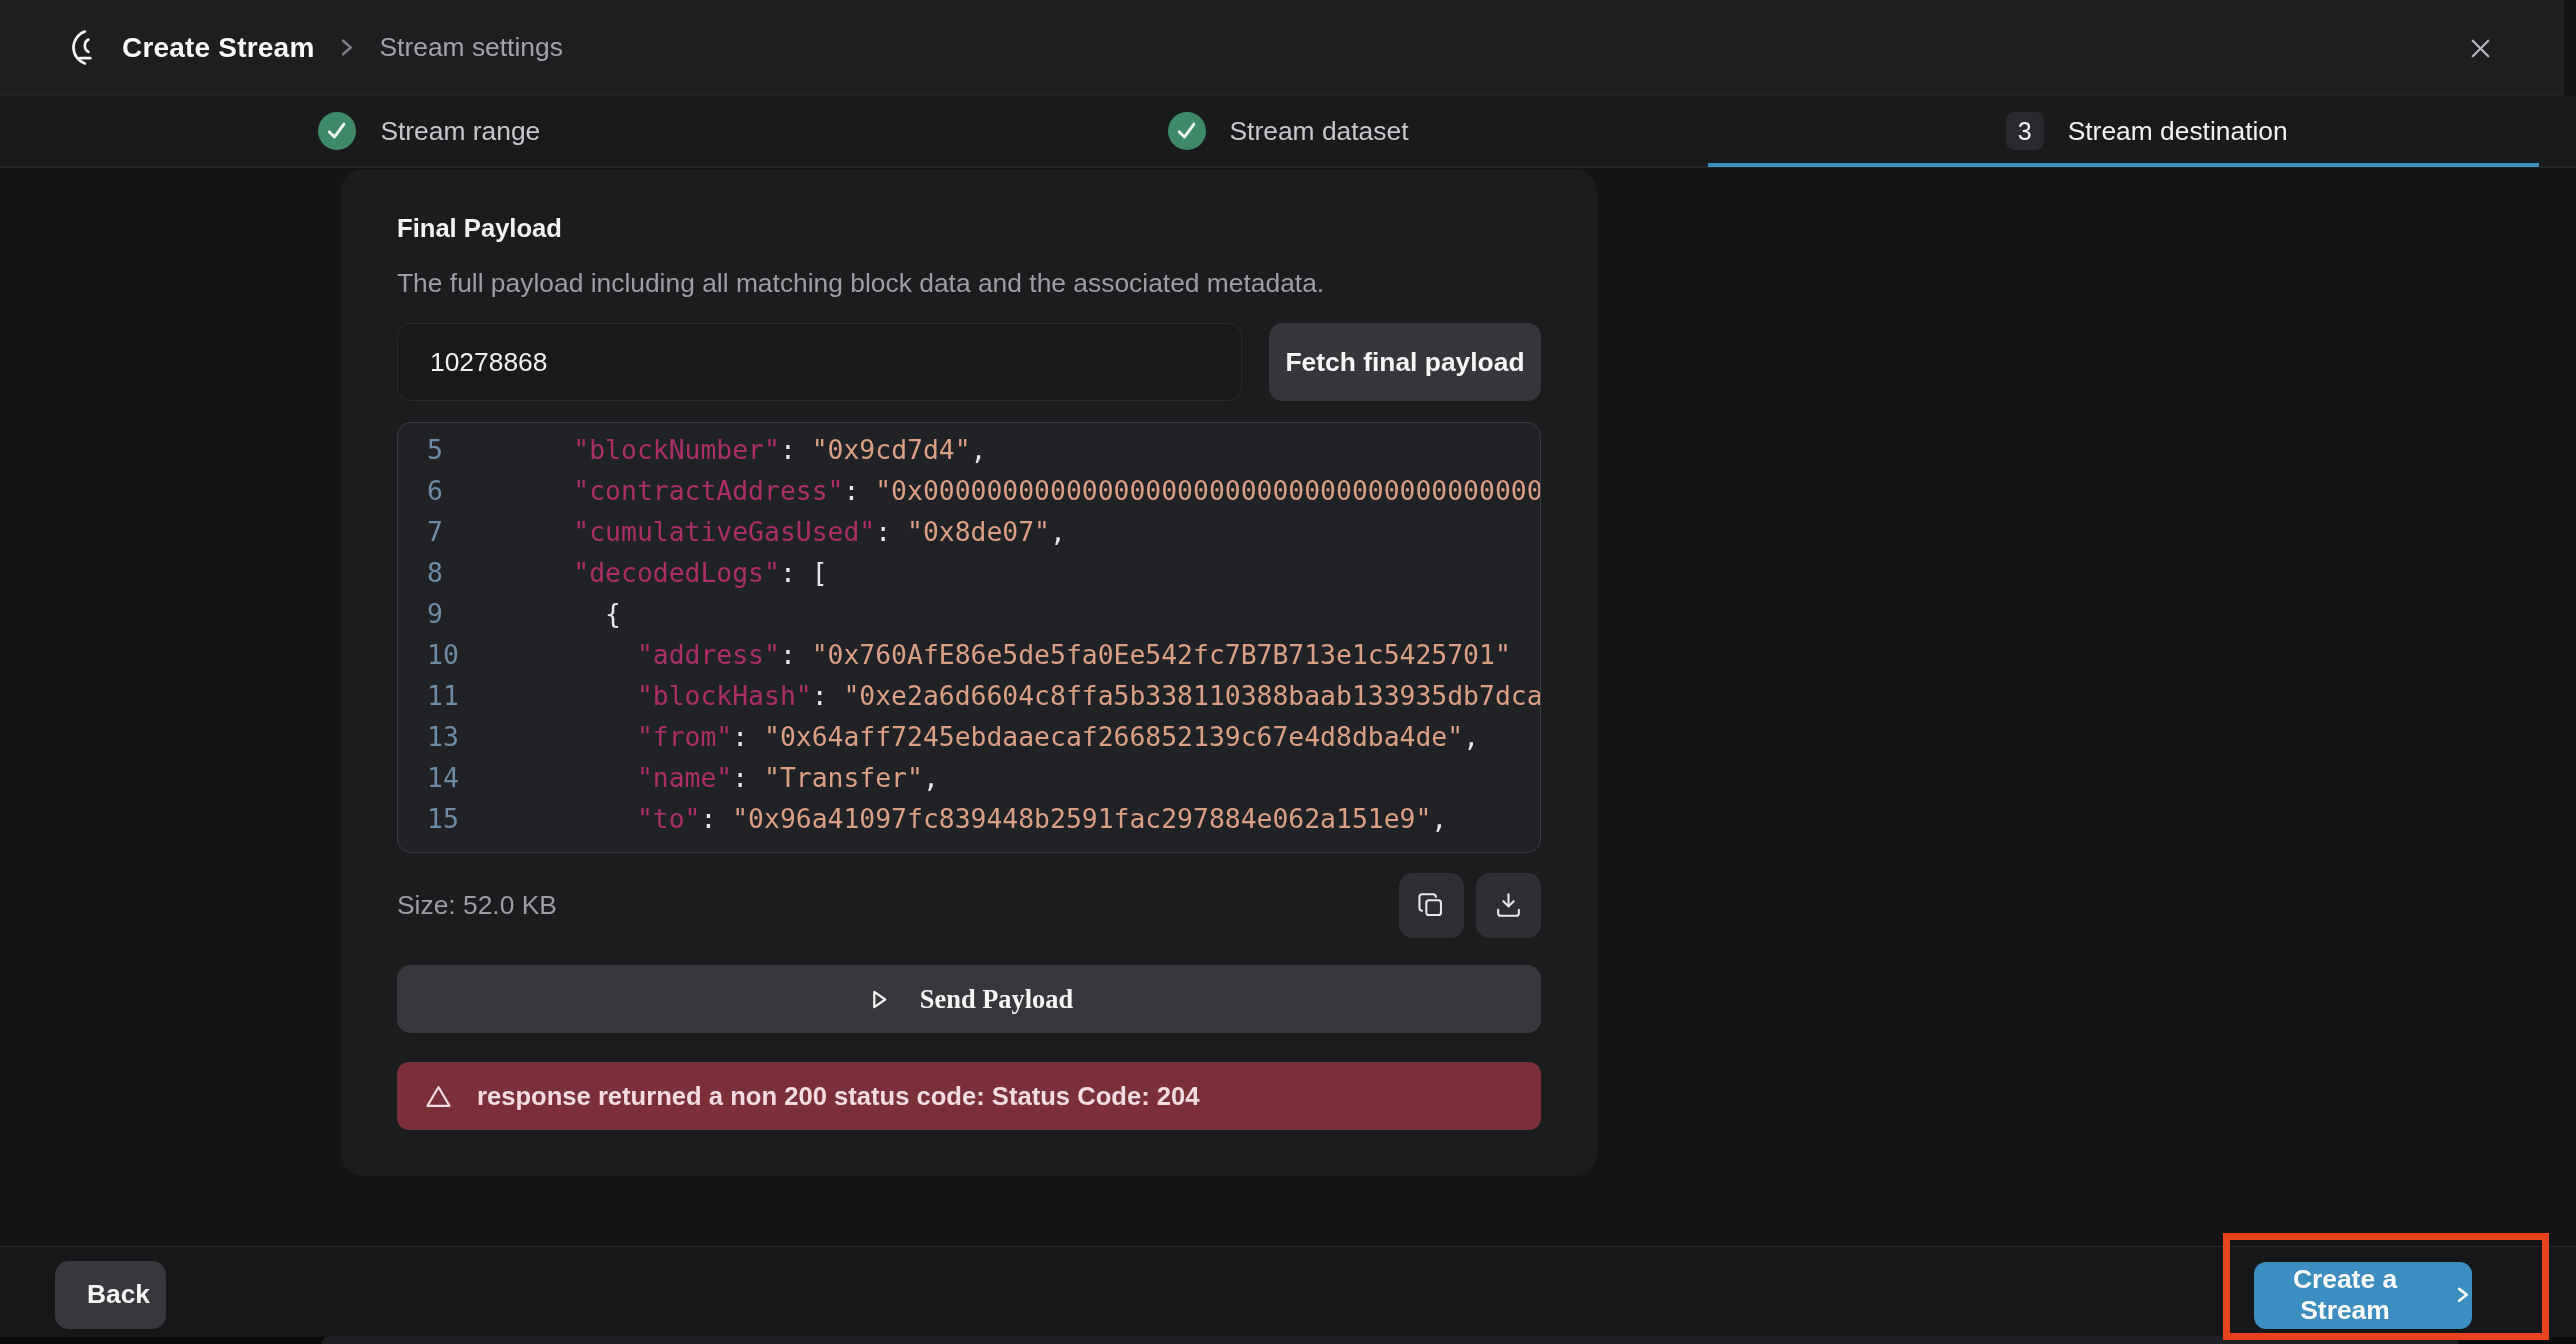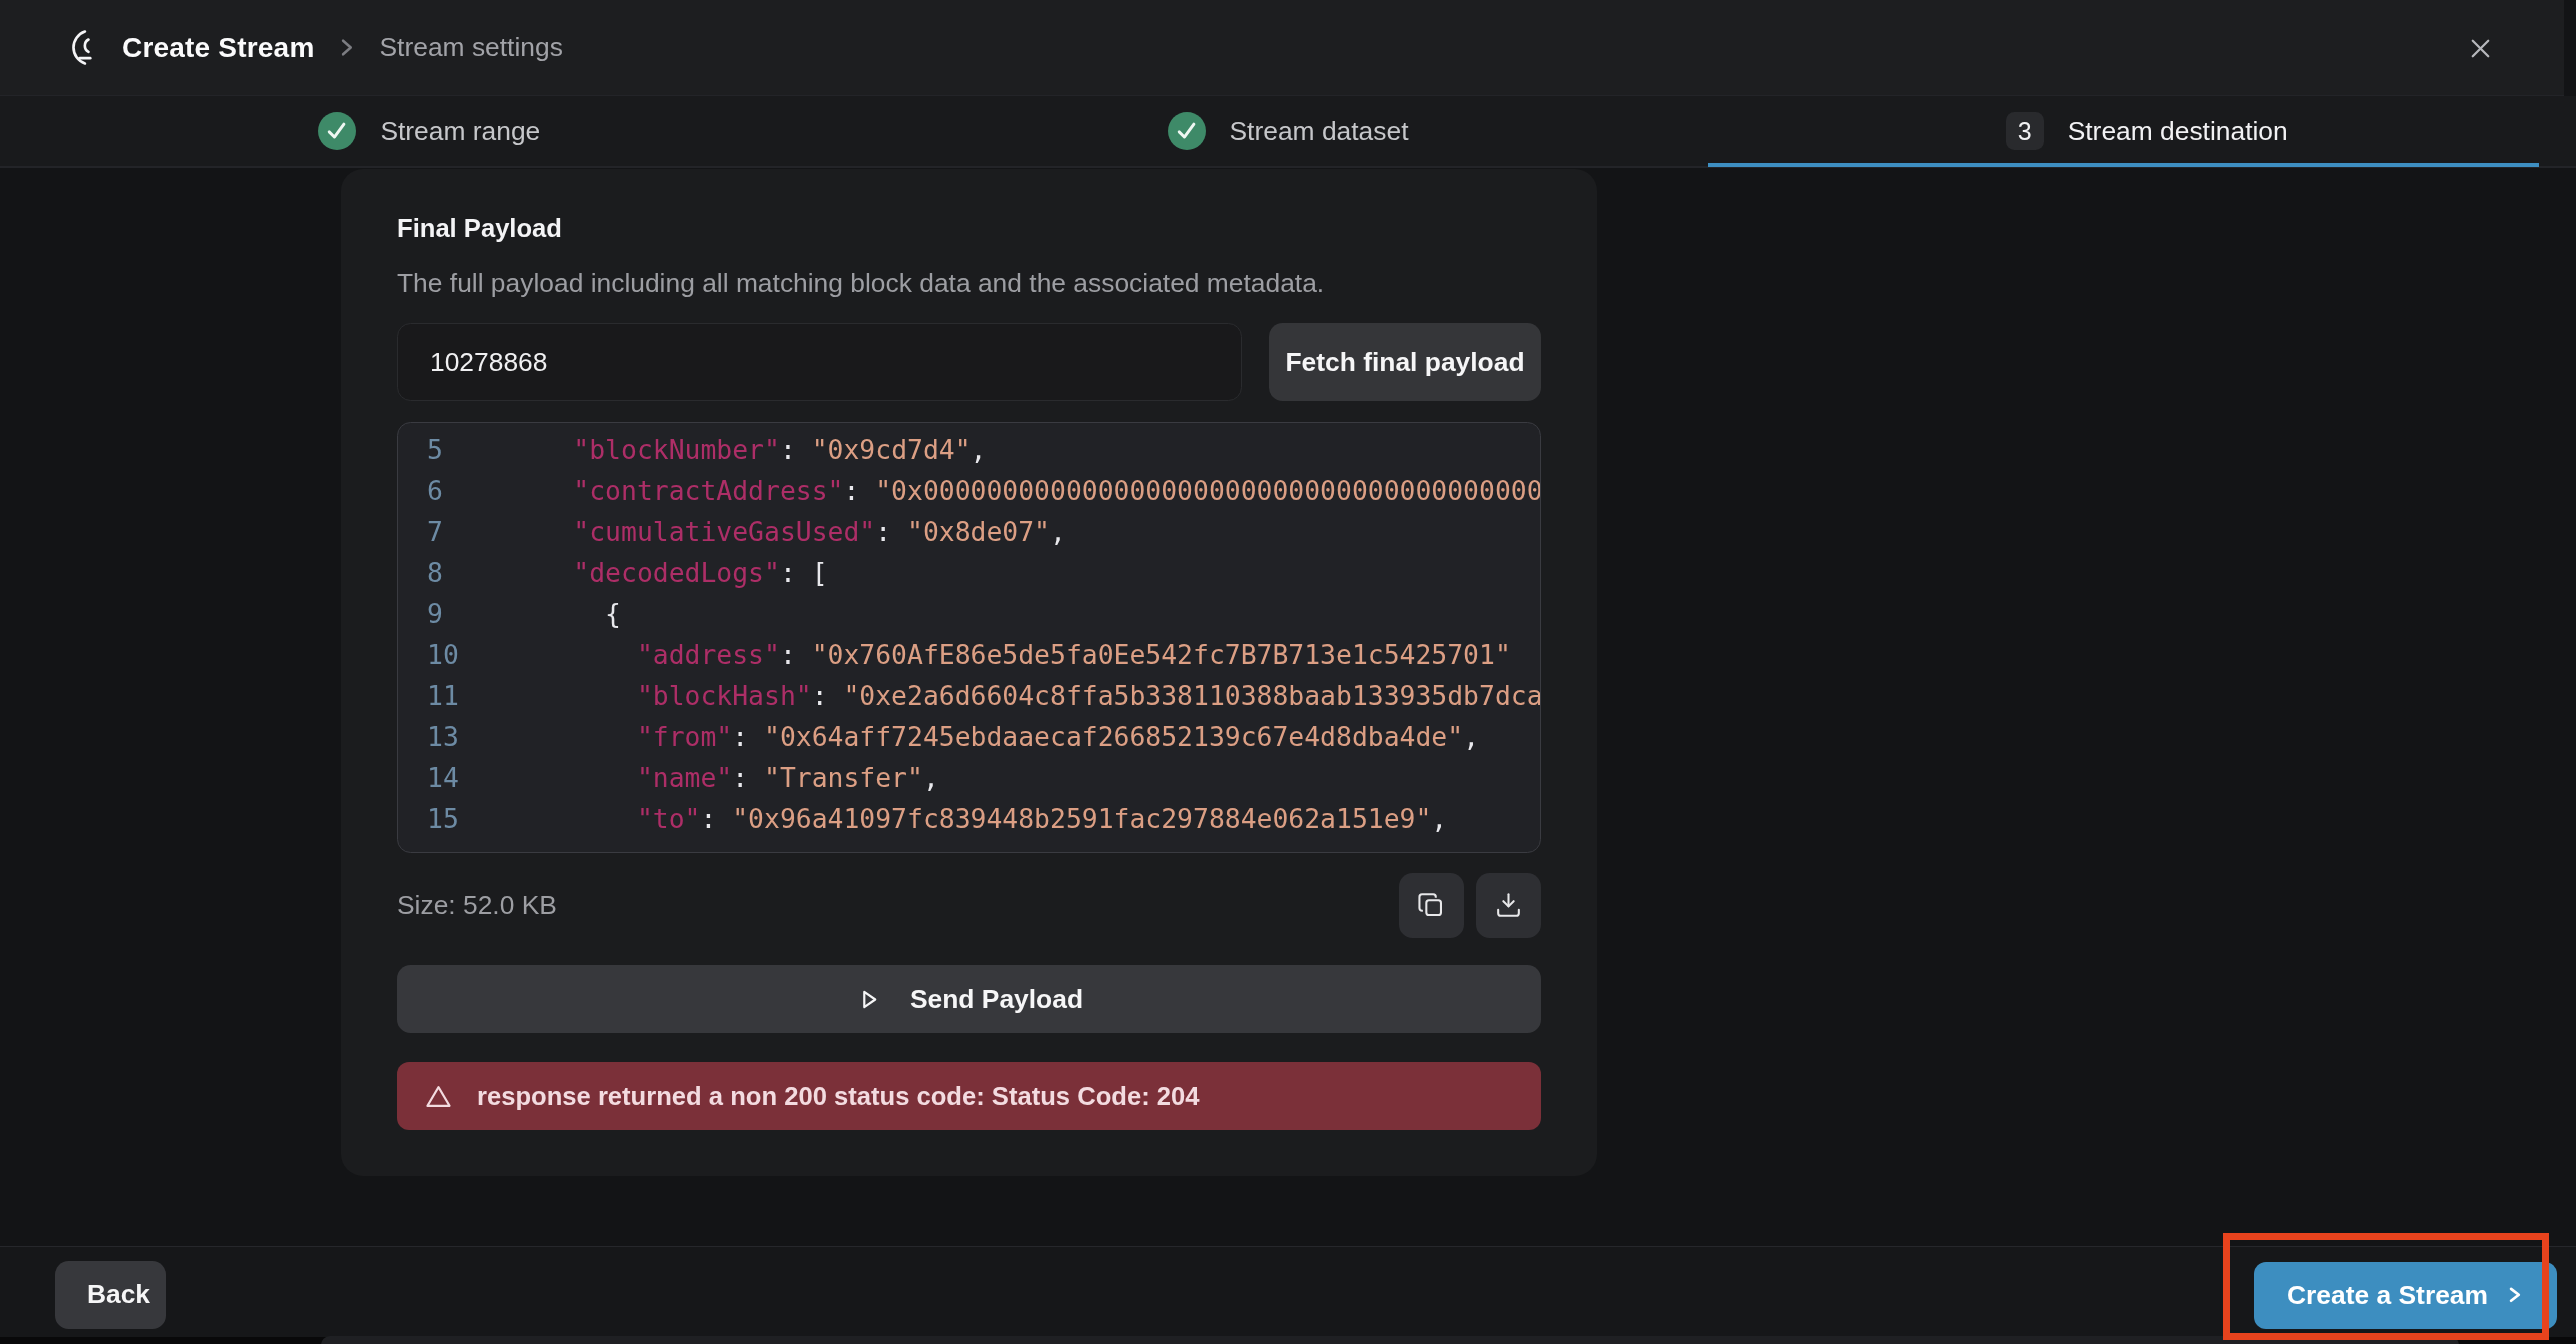"Send Payload" .send-btn { font-family: Liberation Sans, sans-serif -> Liberation Serif, serif }
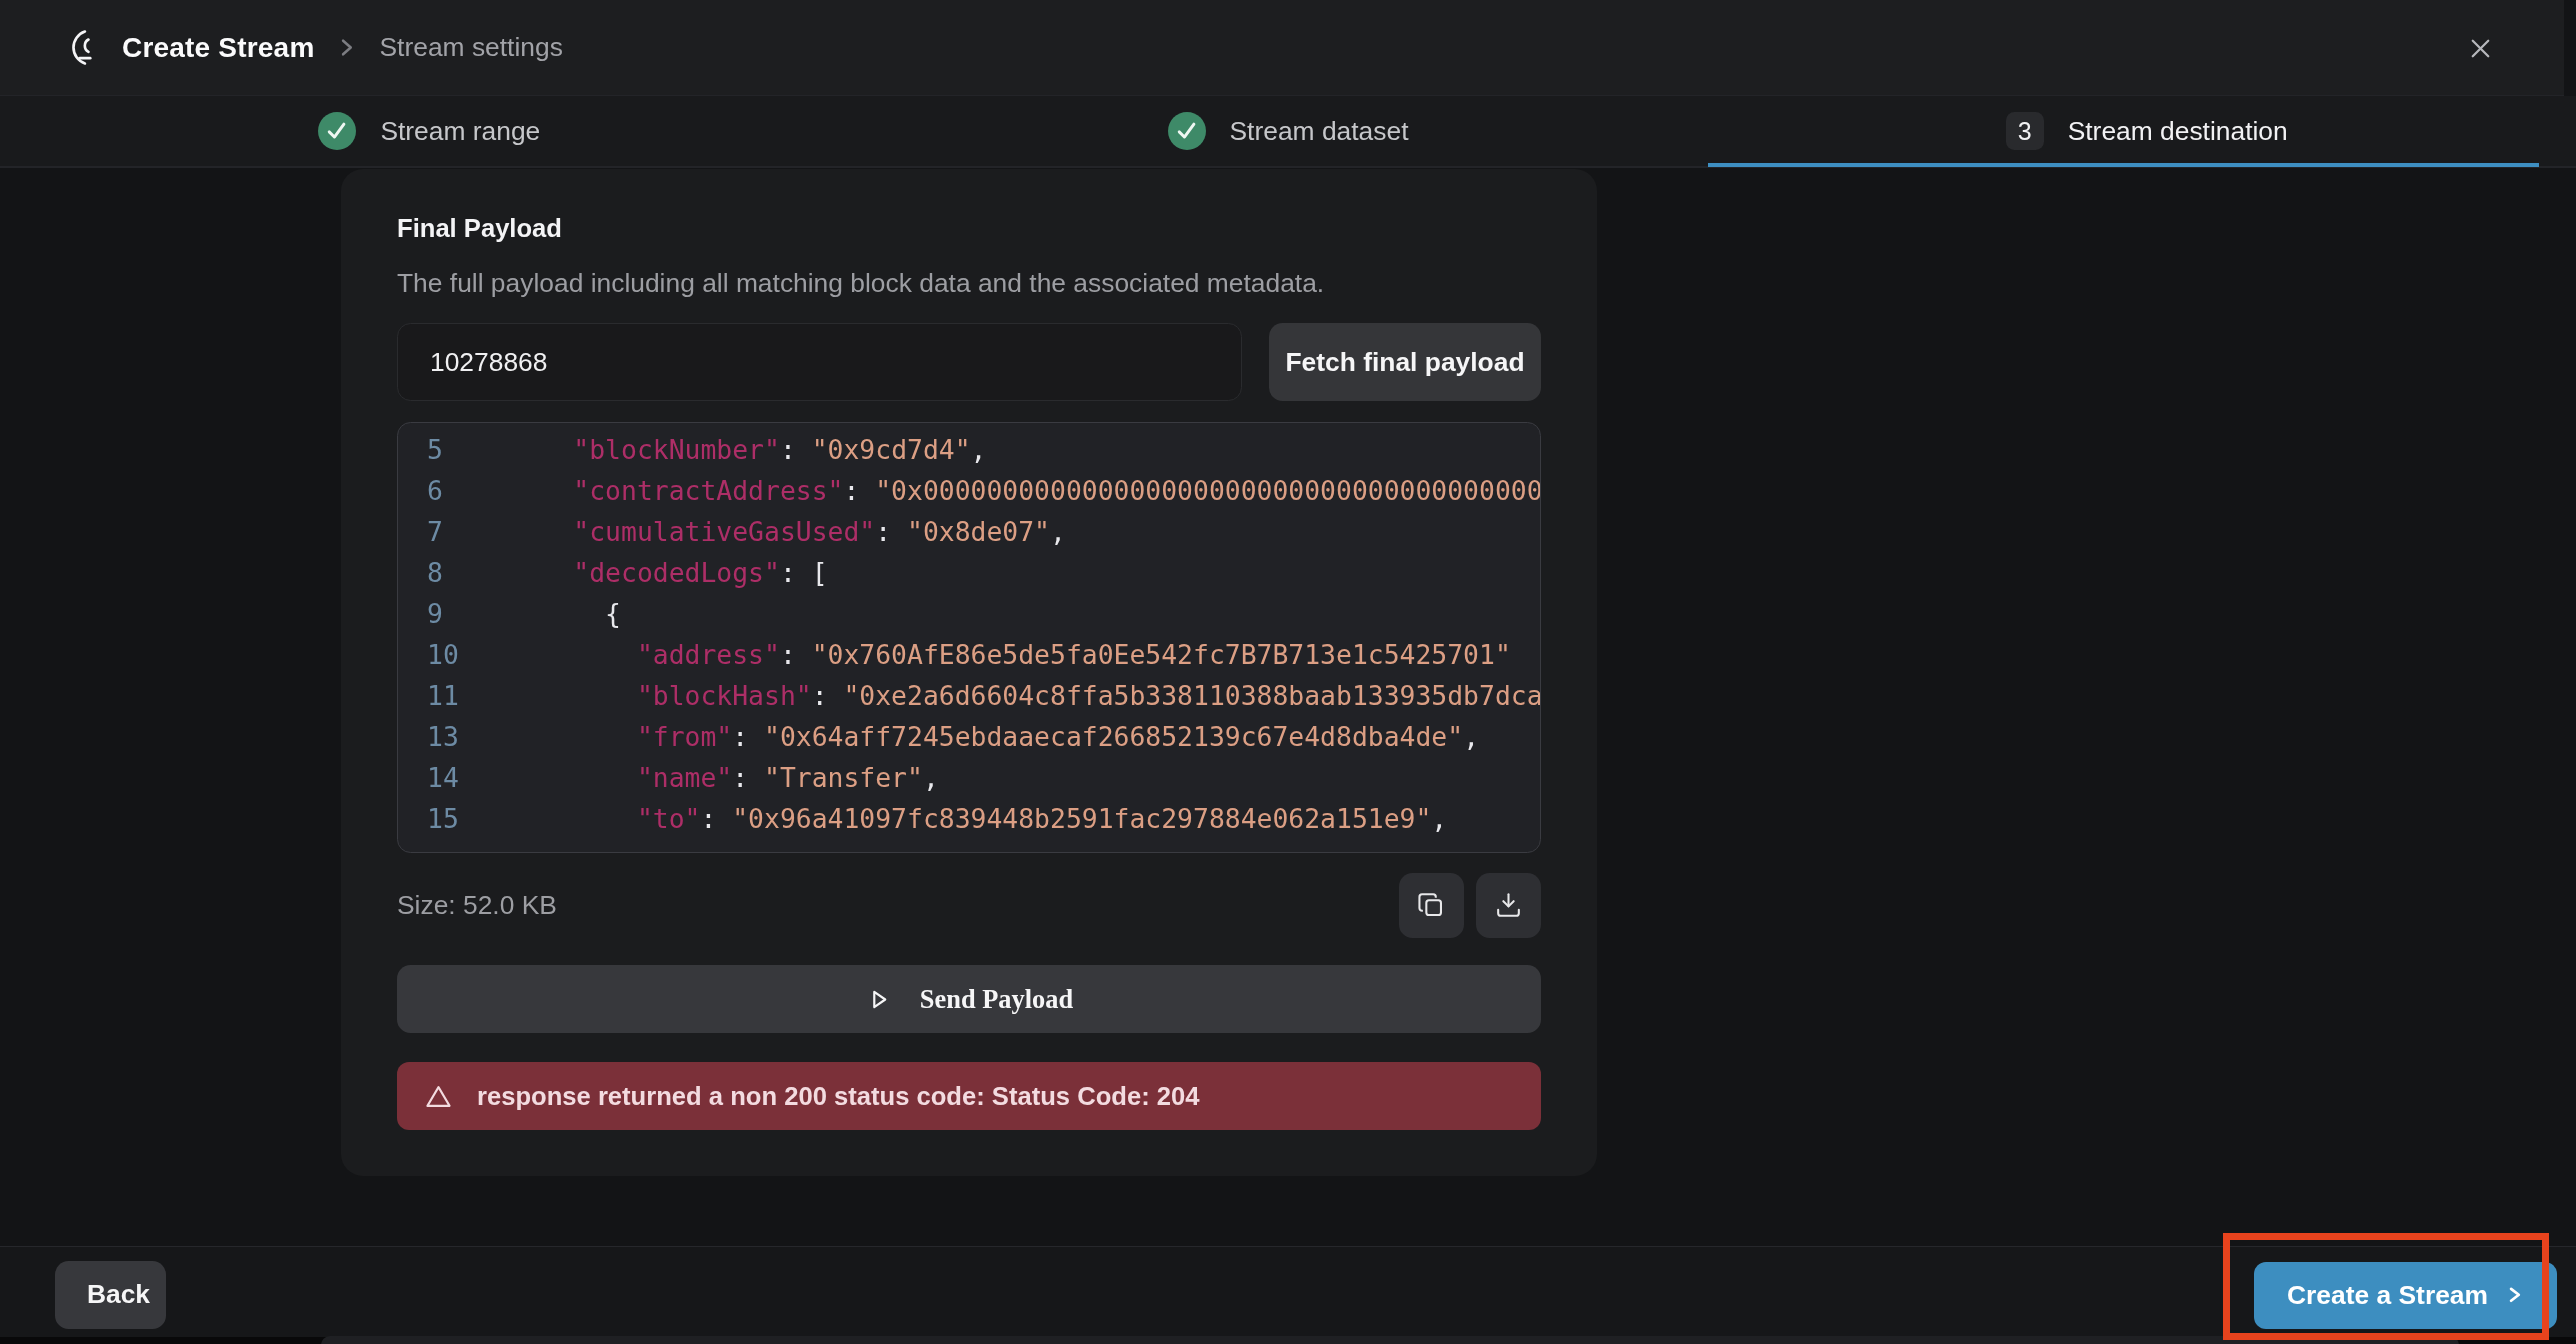"Create a Stream" .create-btn { width: 303px -> 218px }
